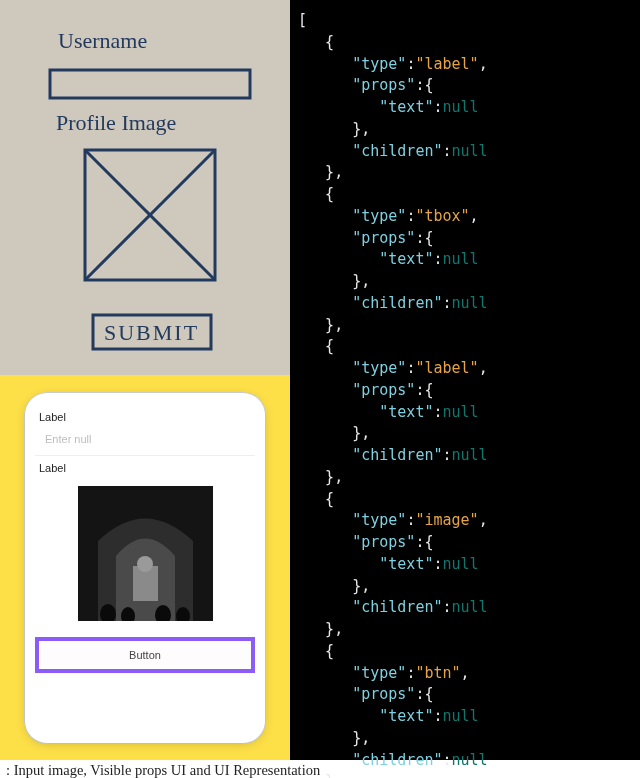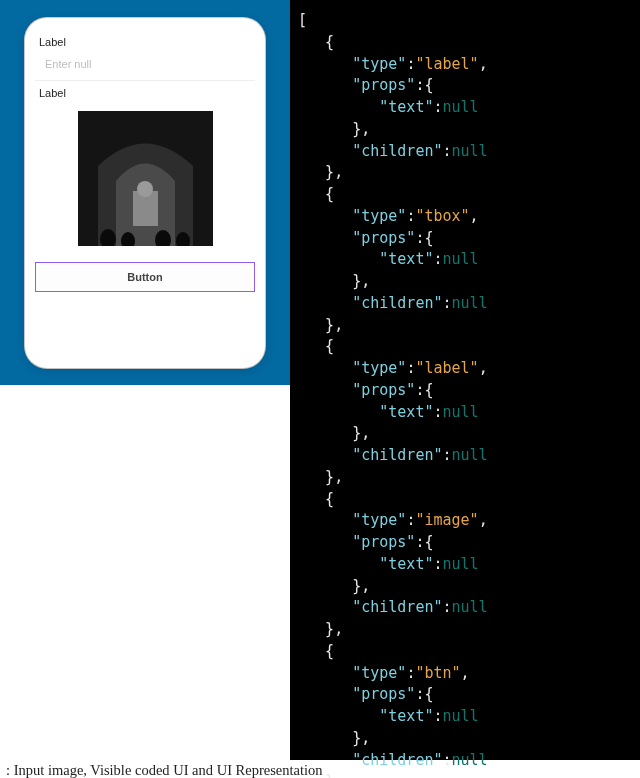"Username" div.sketch { html: none -> <div> <svg> <text>Username</text> <rect></rect> <text>Profile Image</text> <rect></rect> <line></line> <line></line> <rect></rect> <text>SUBMIT</text> </svg> </div> }
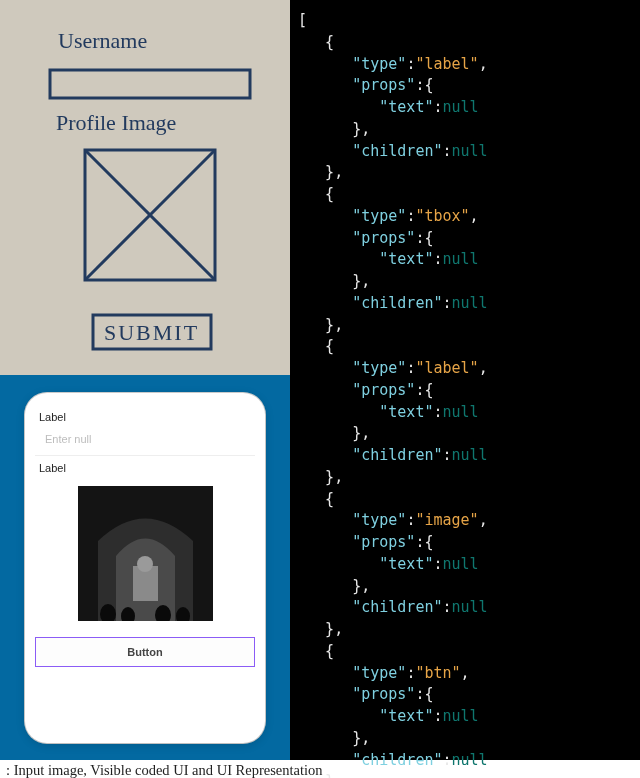"Label" .phone-wrap { background: #0369a1 -> #fde047 }
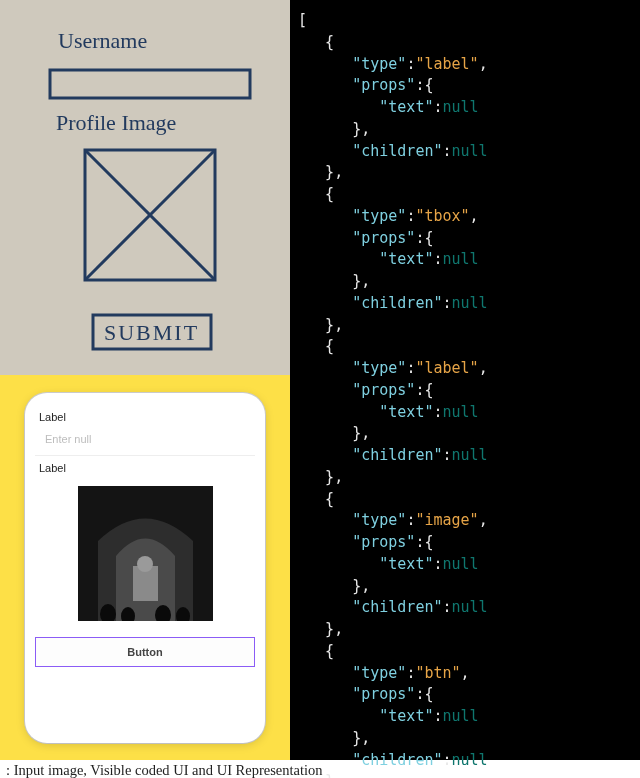"Button" .p-button { border: 1px solid #8b5cf6 -> 4px solid #8b5cf6; font-weight: bold -> none }
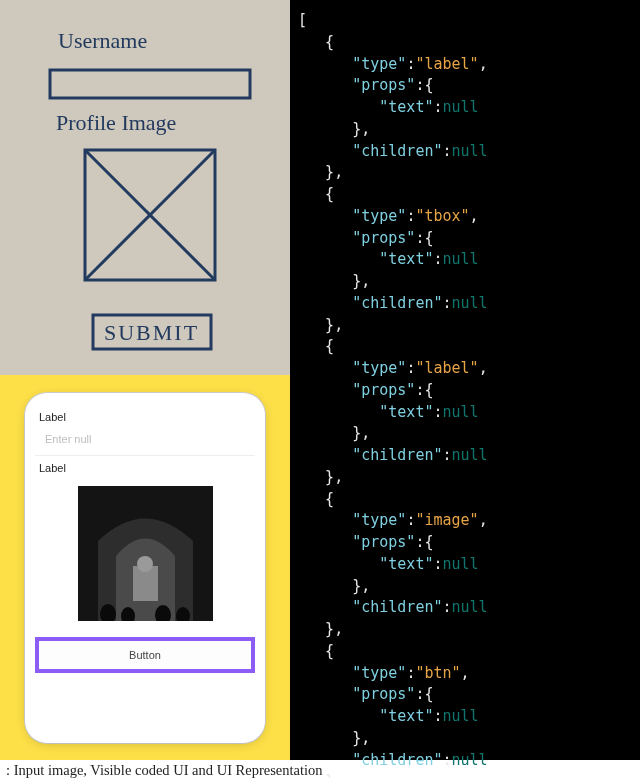": Input image, Visible coded" div.caption { text: coded -> props }
